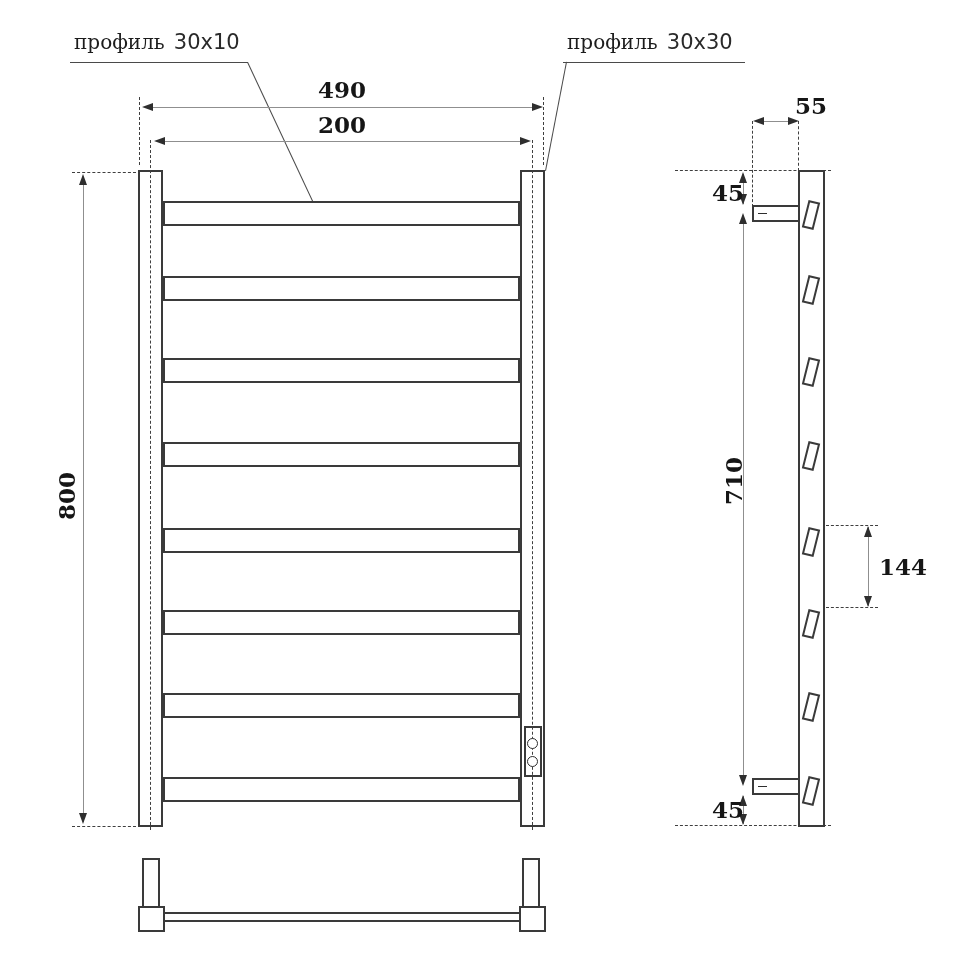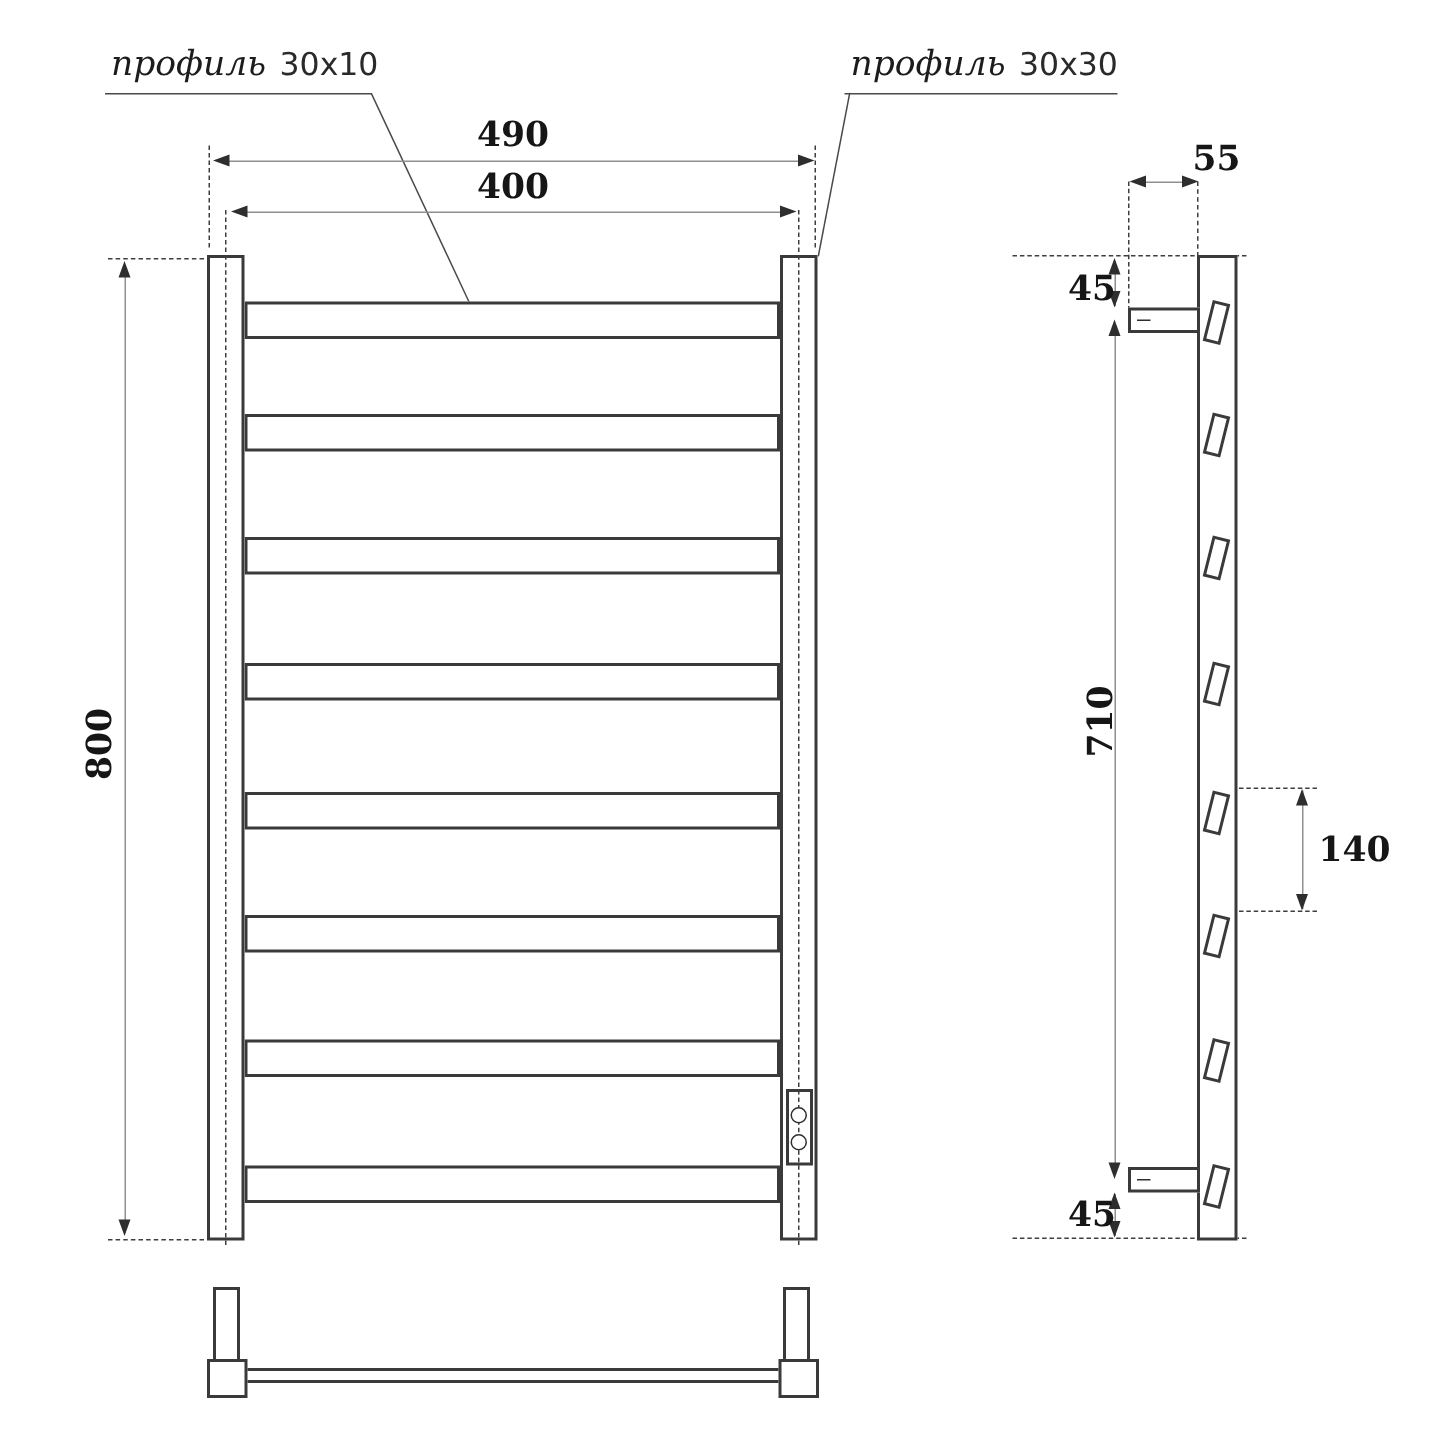"профиль" .callout .nm { font-size: 23px -> 20px; font-style: italic -> none }
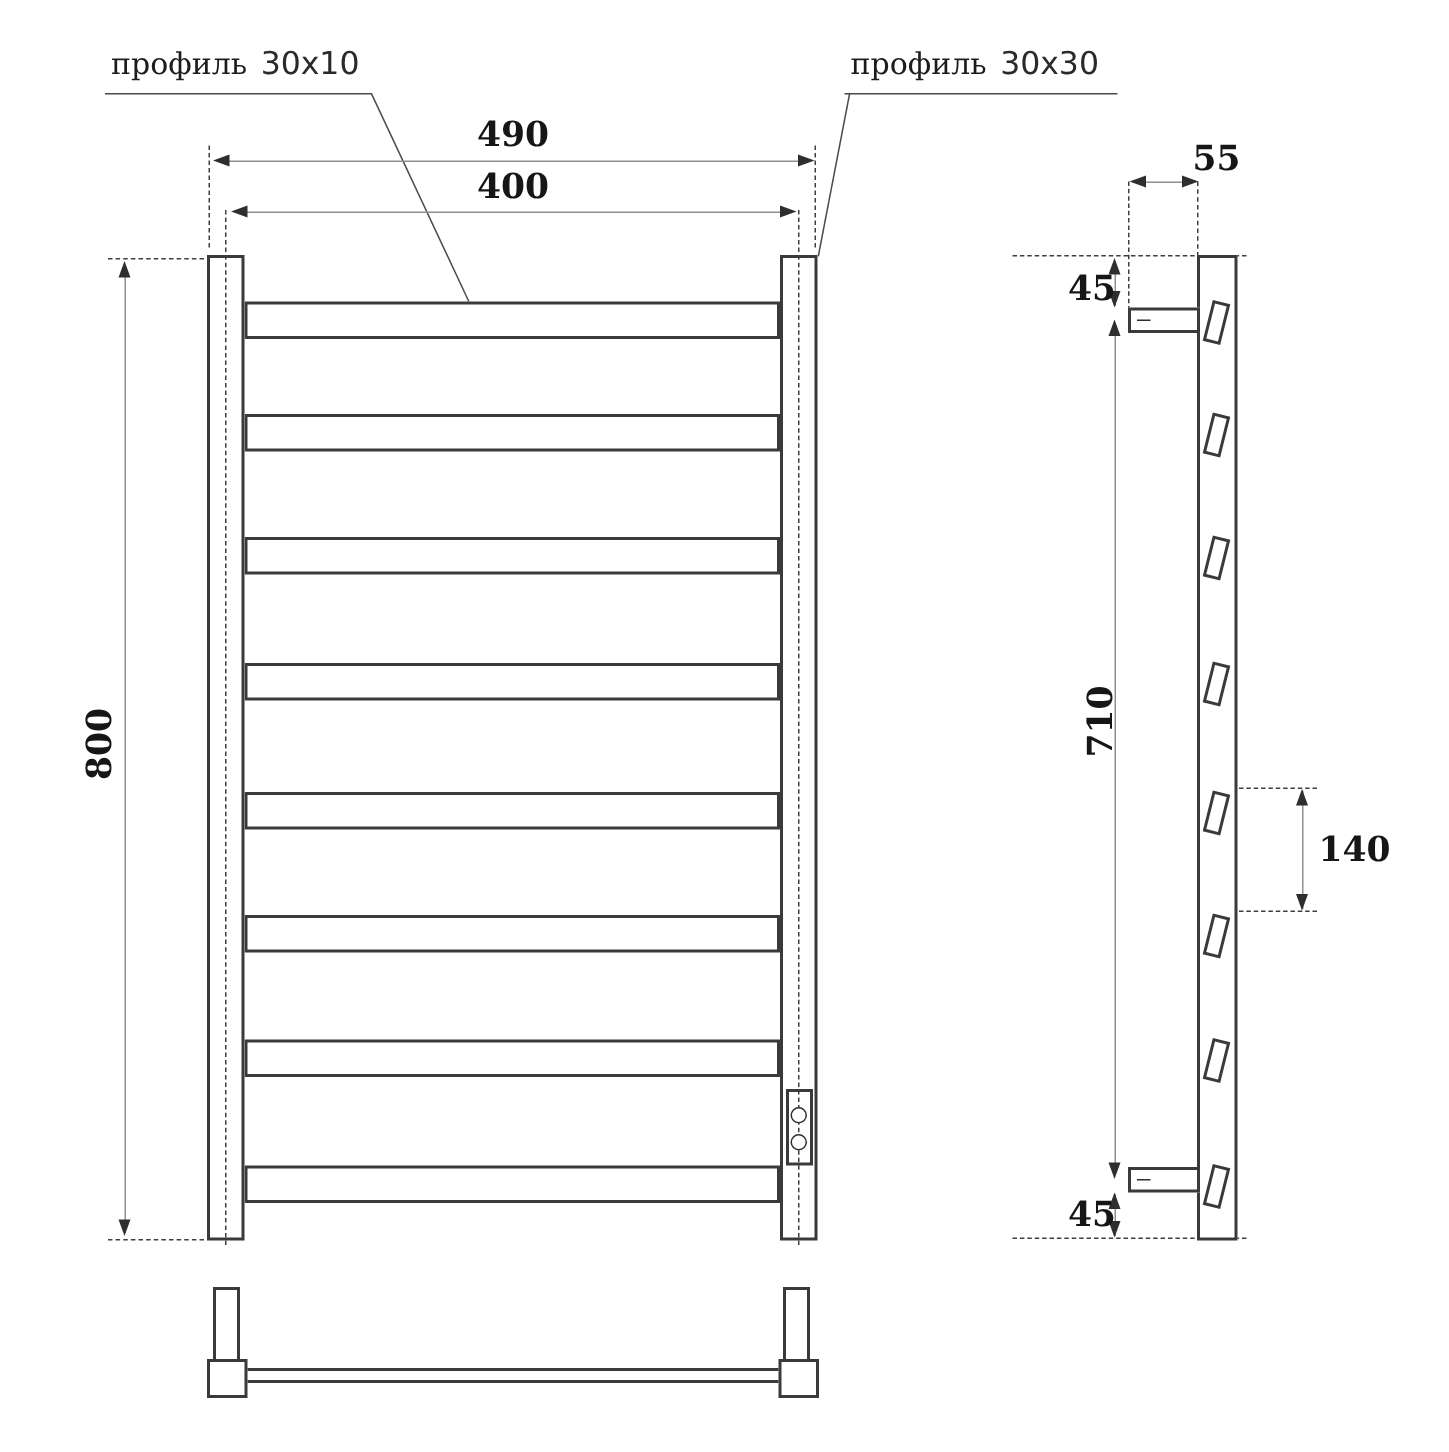"400" div.dim { text: 400 -> 200 }
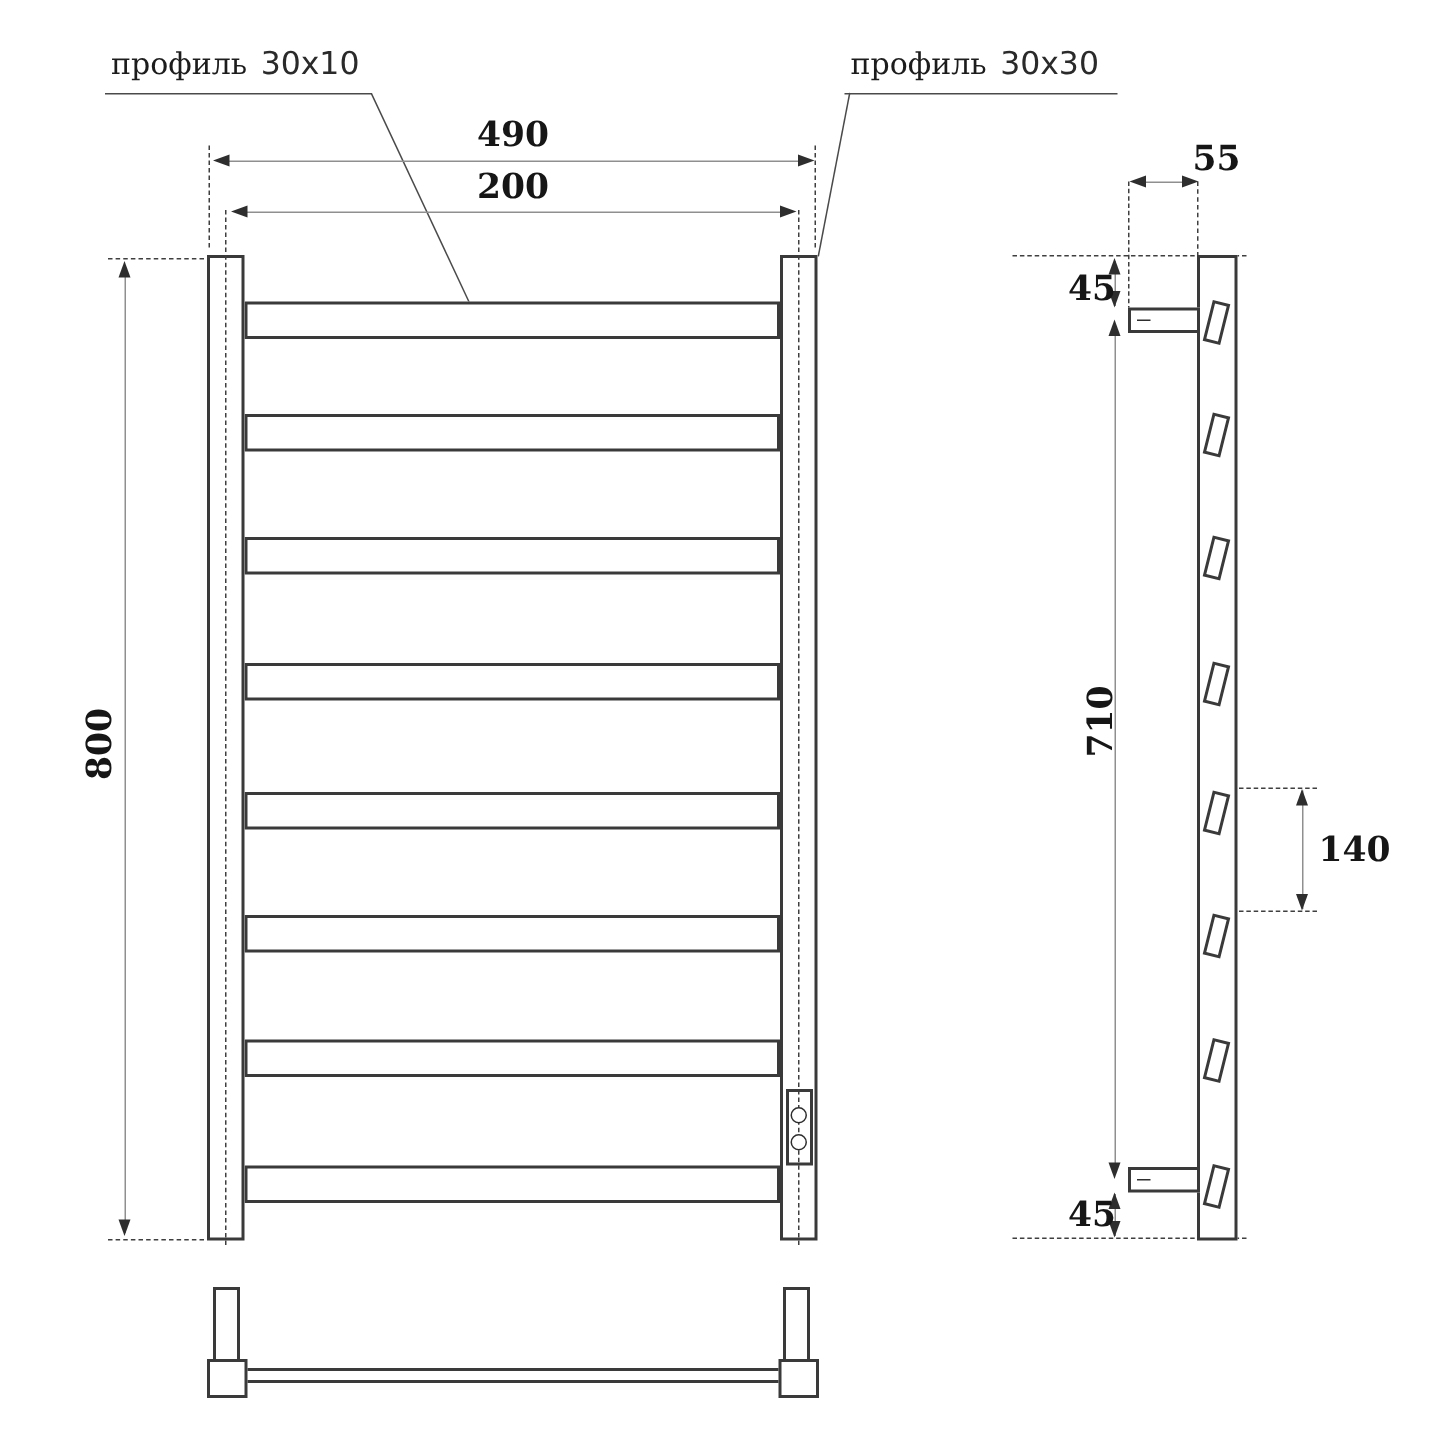"140" div.dim { text: 140 -> 144 }
